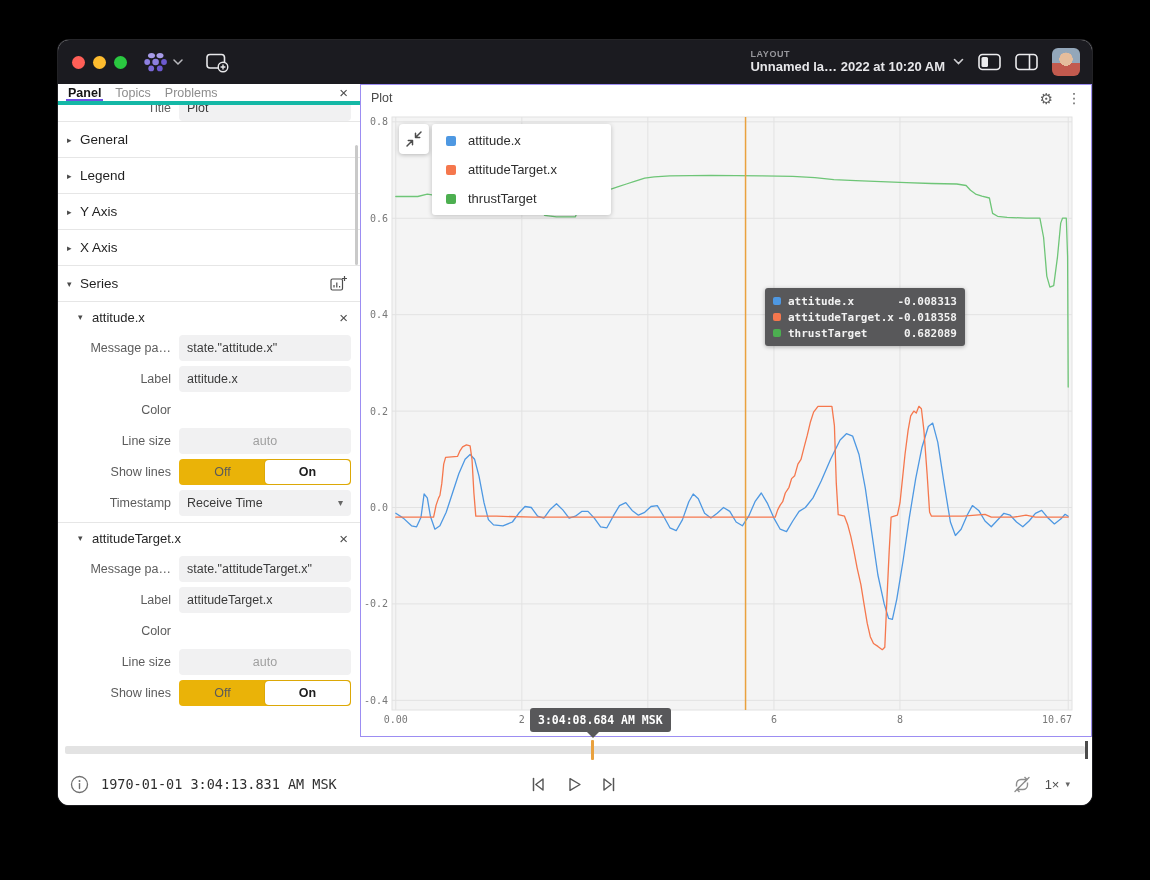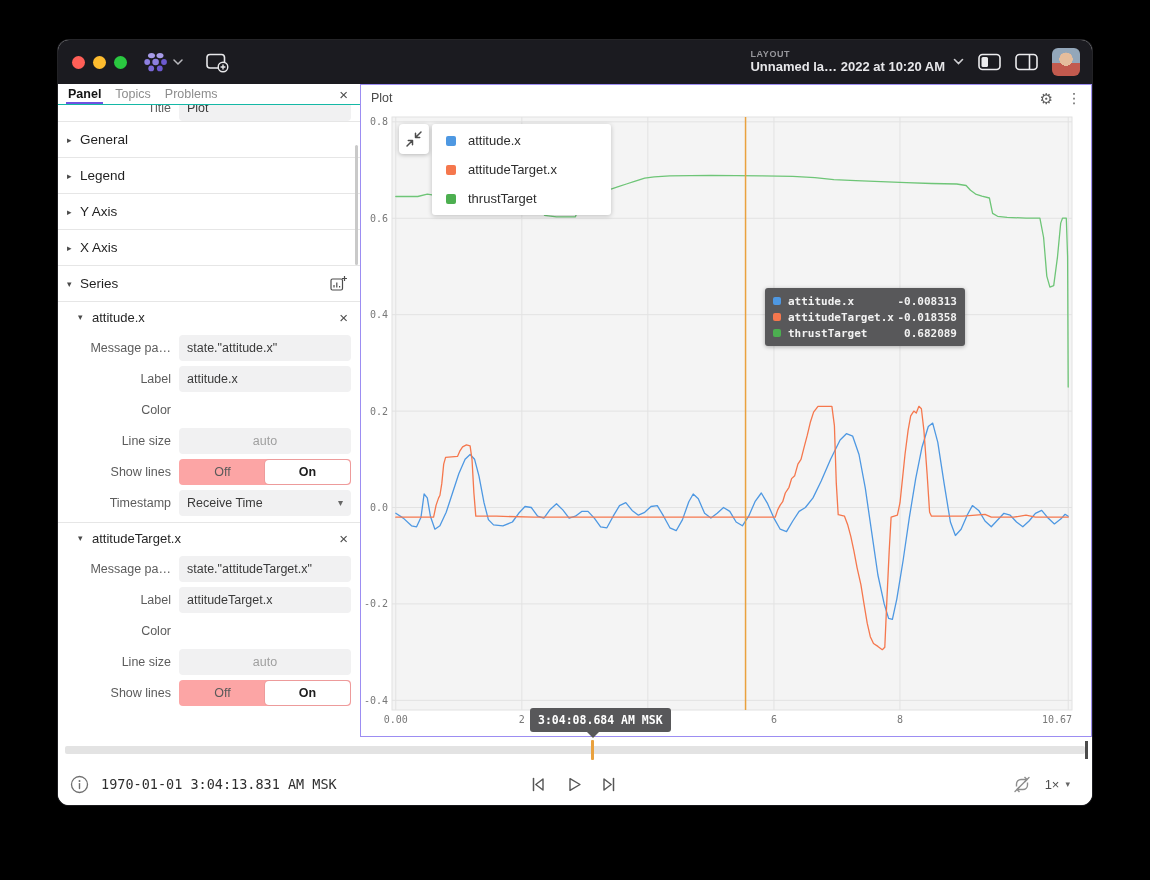"Panel" .tabbar { border-bottom: 1px solid #14b8a6 -> 4px solid #14b8a6 }
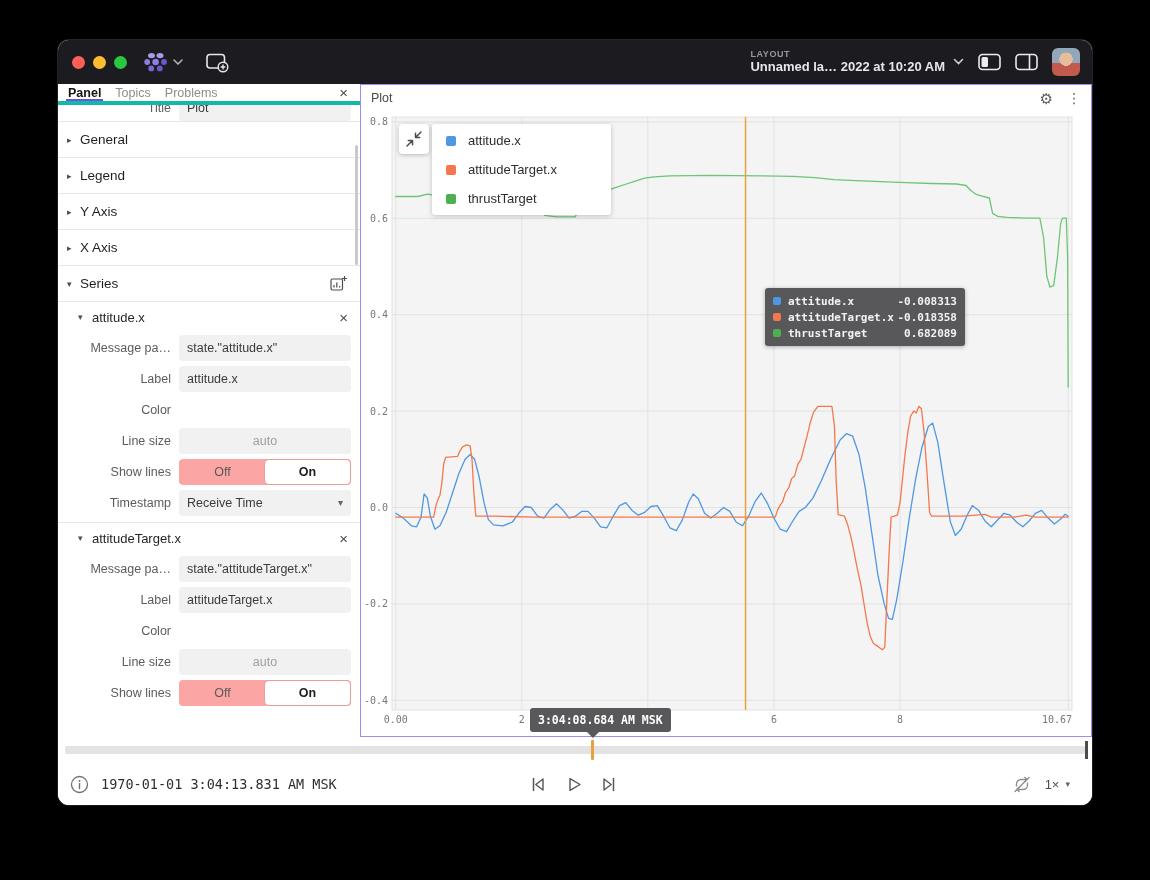"Off" .segmented { background: #fca5a5 -> #eab308 }
